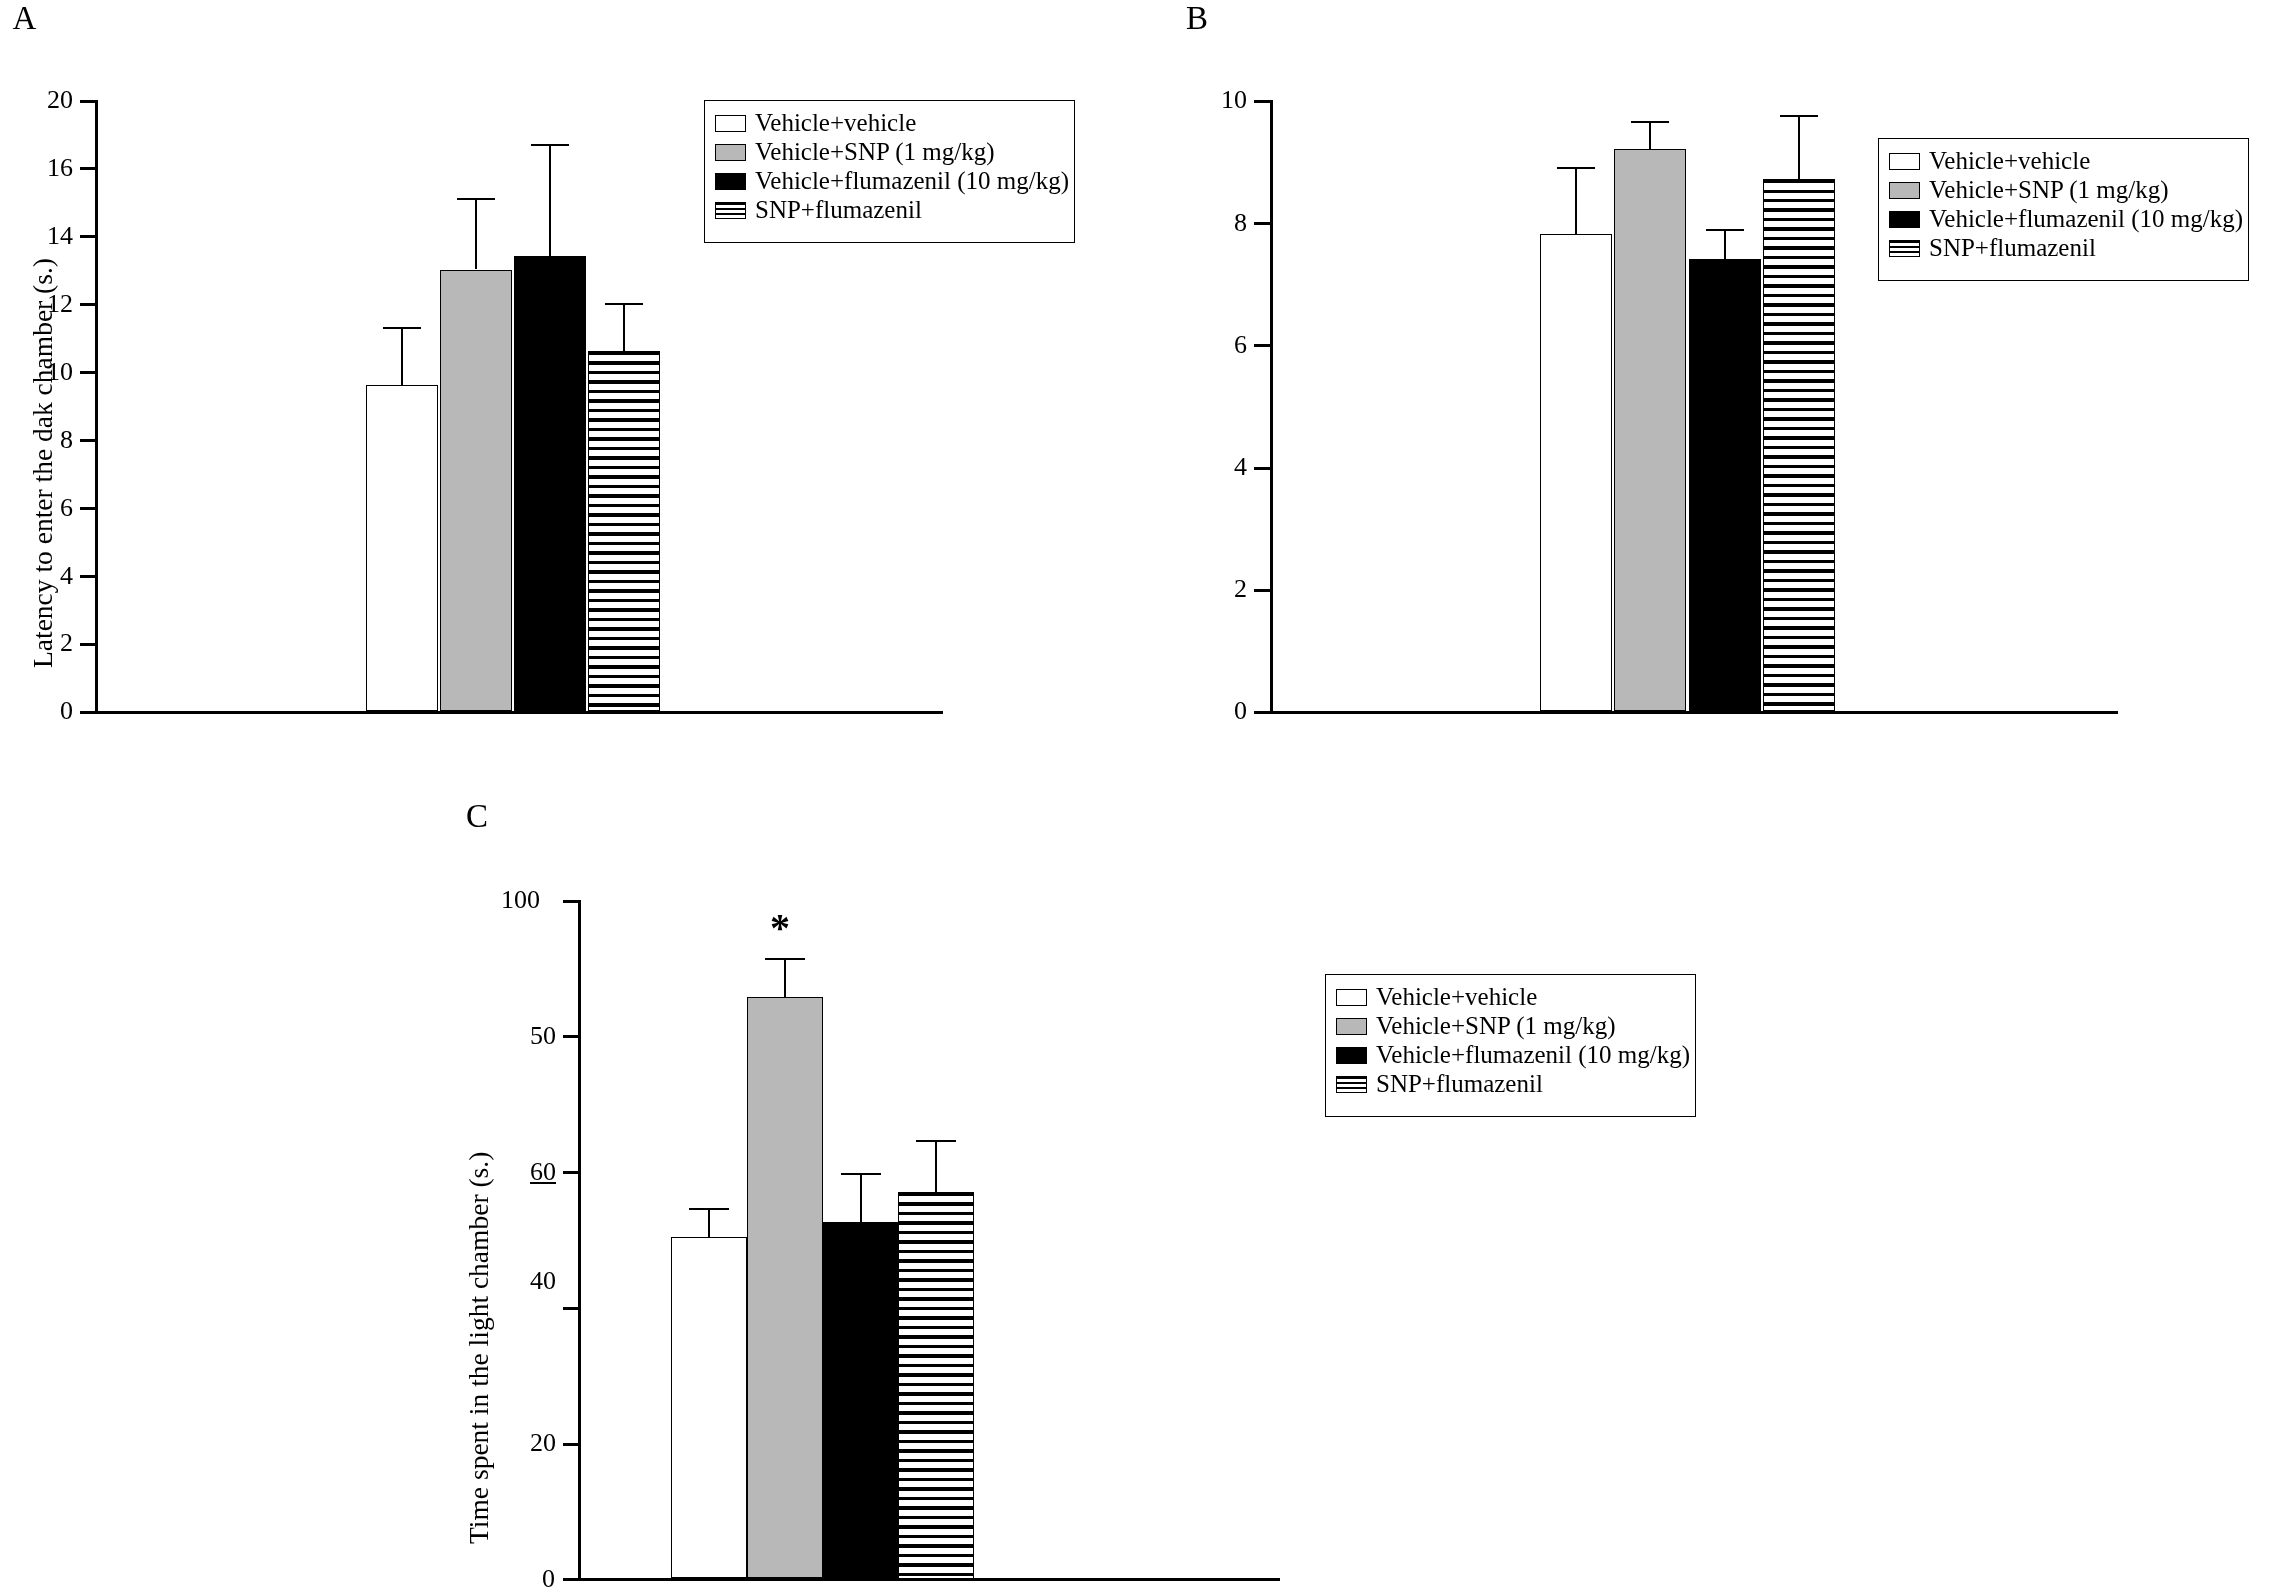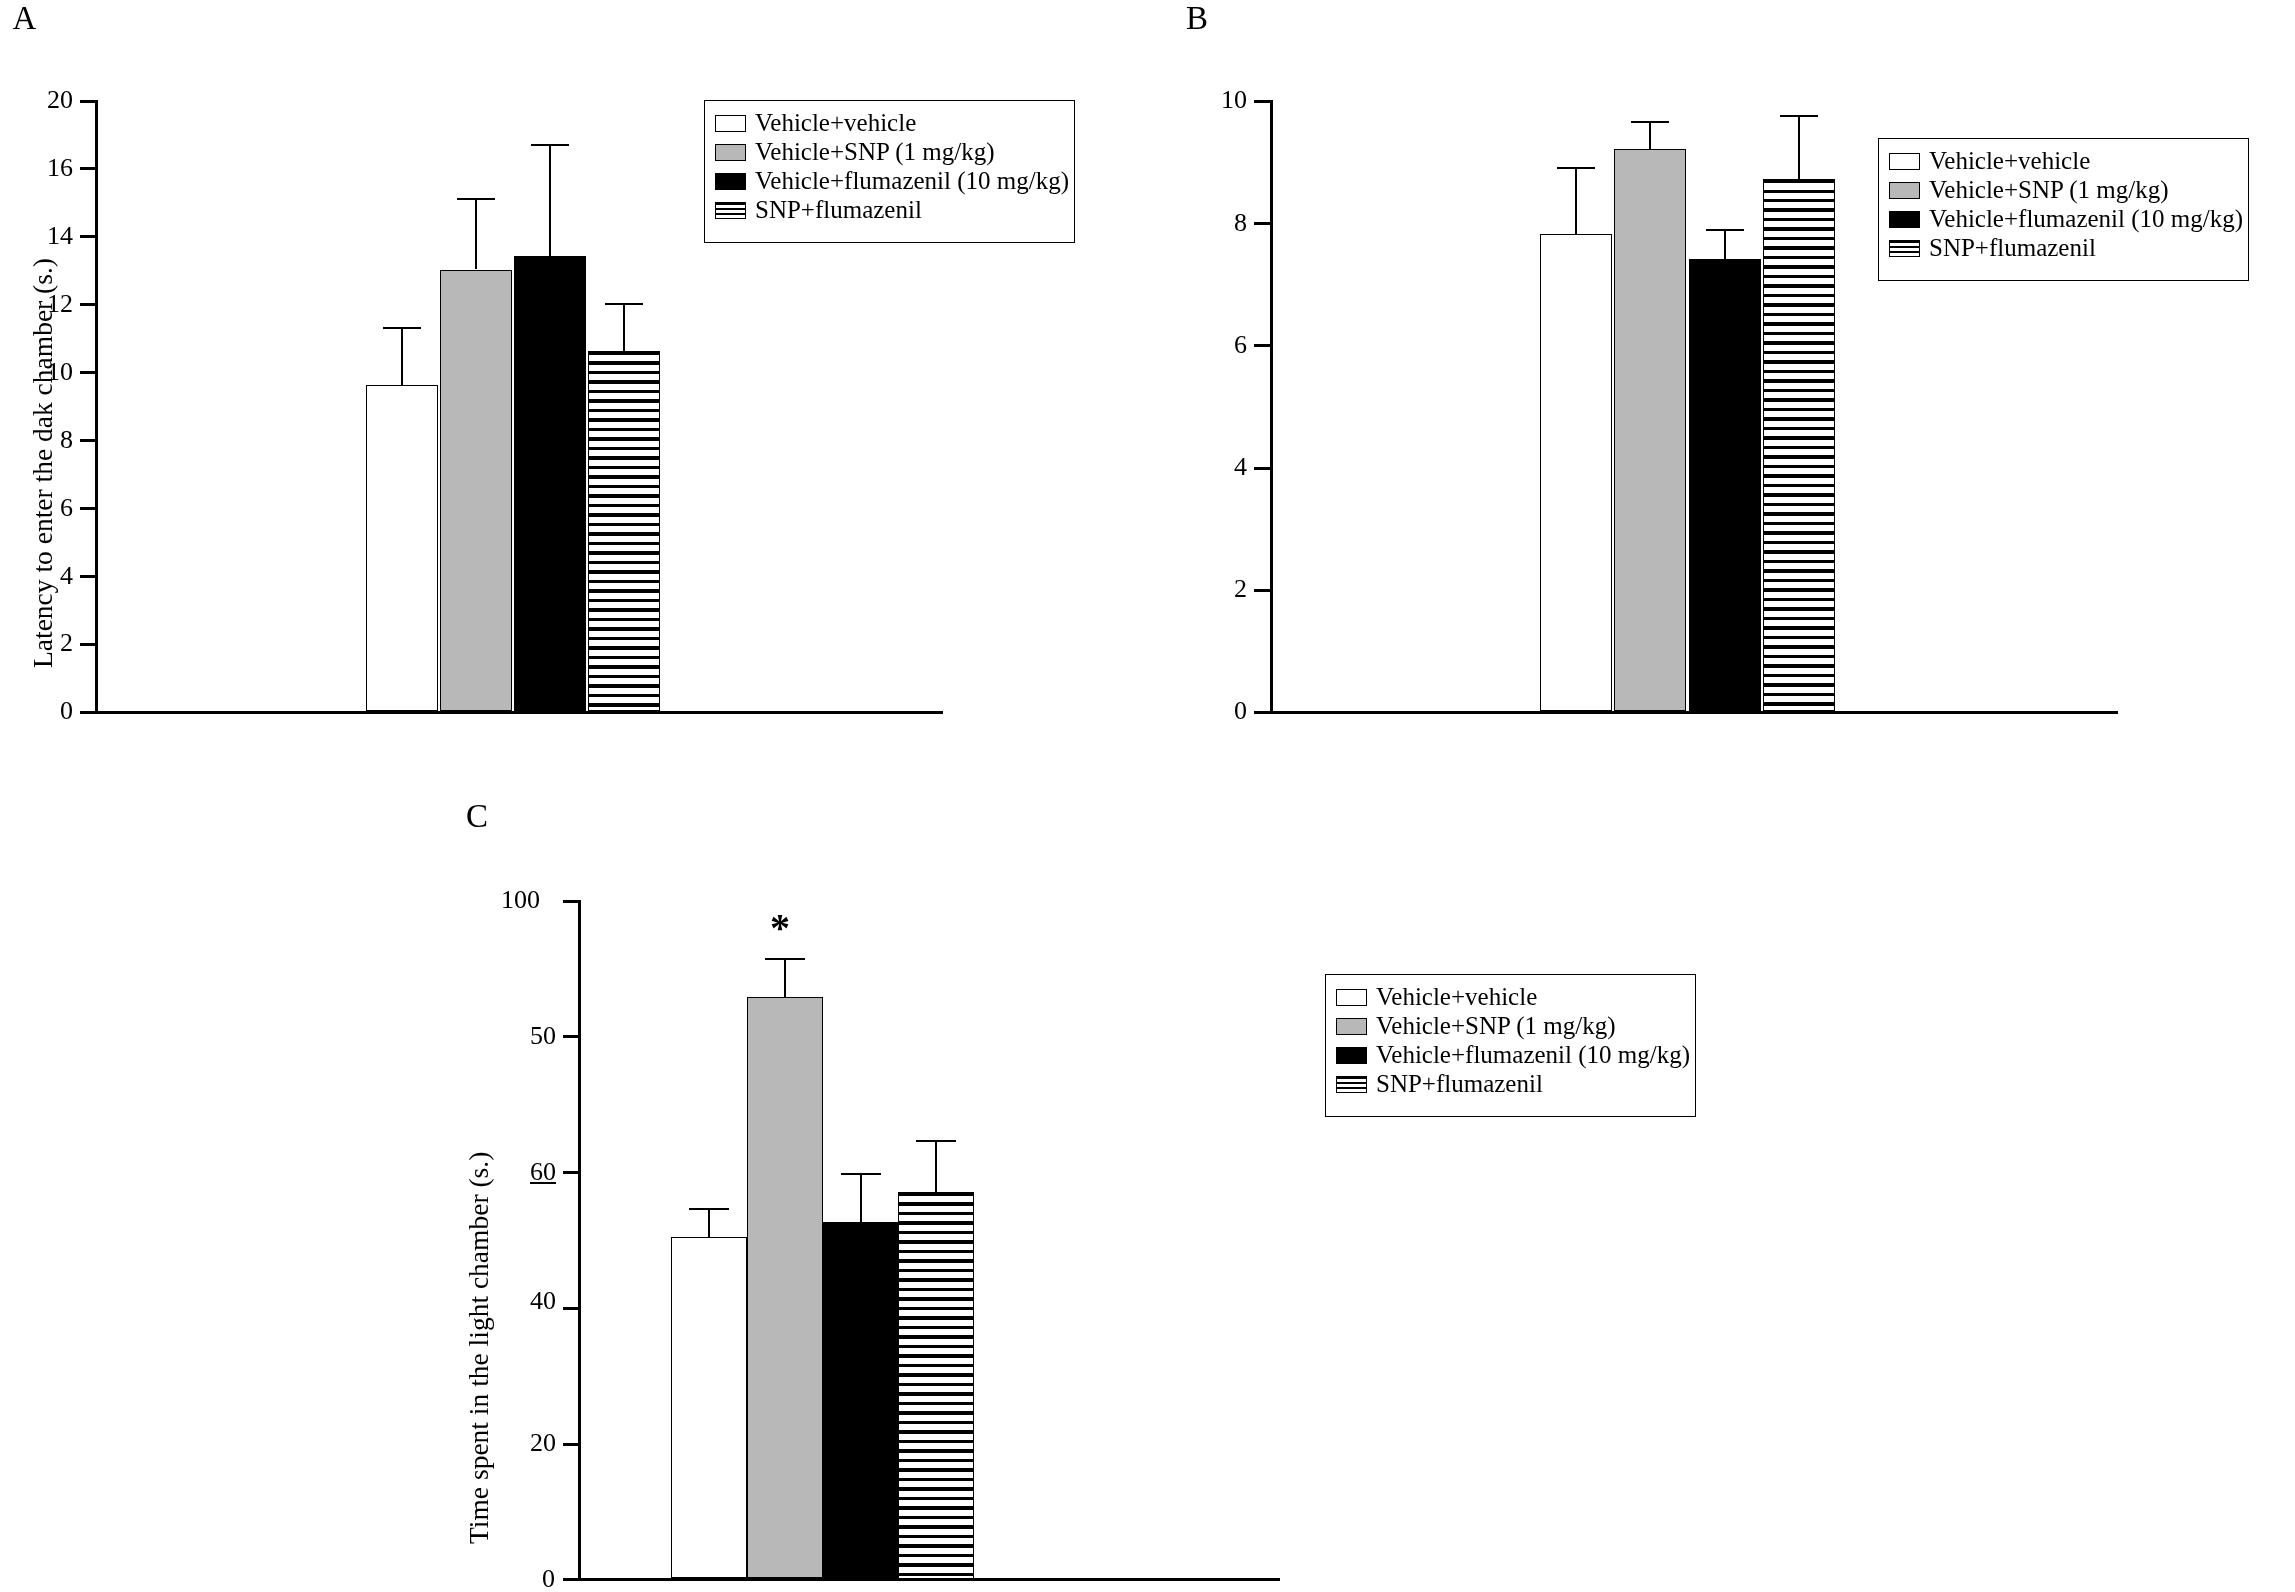"40" div.tick-label { top: 500px -> 480px }
